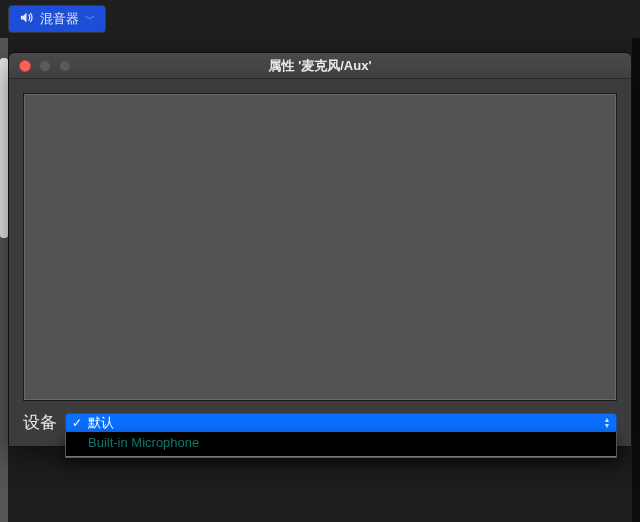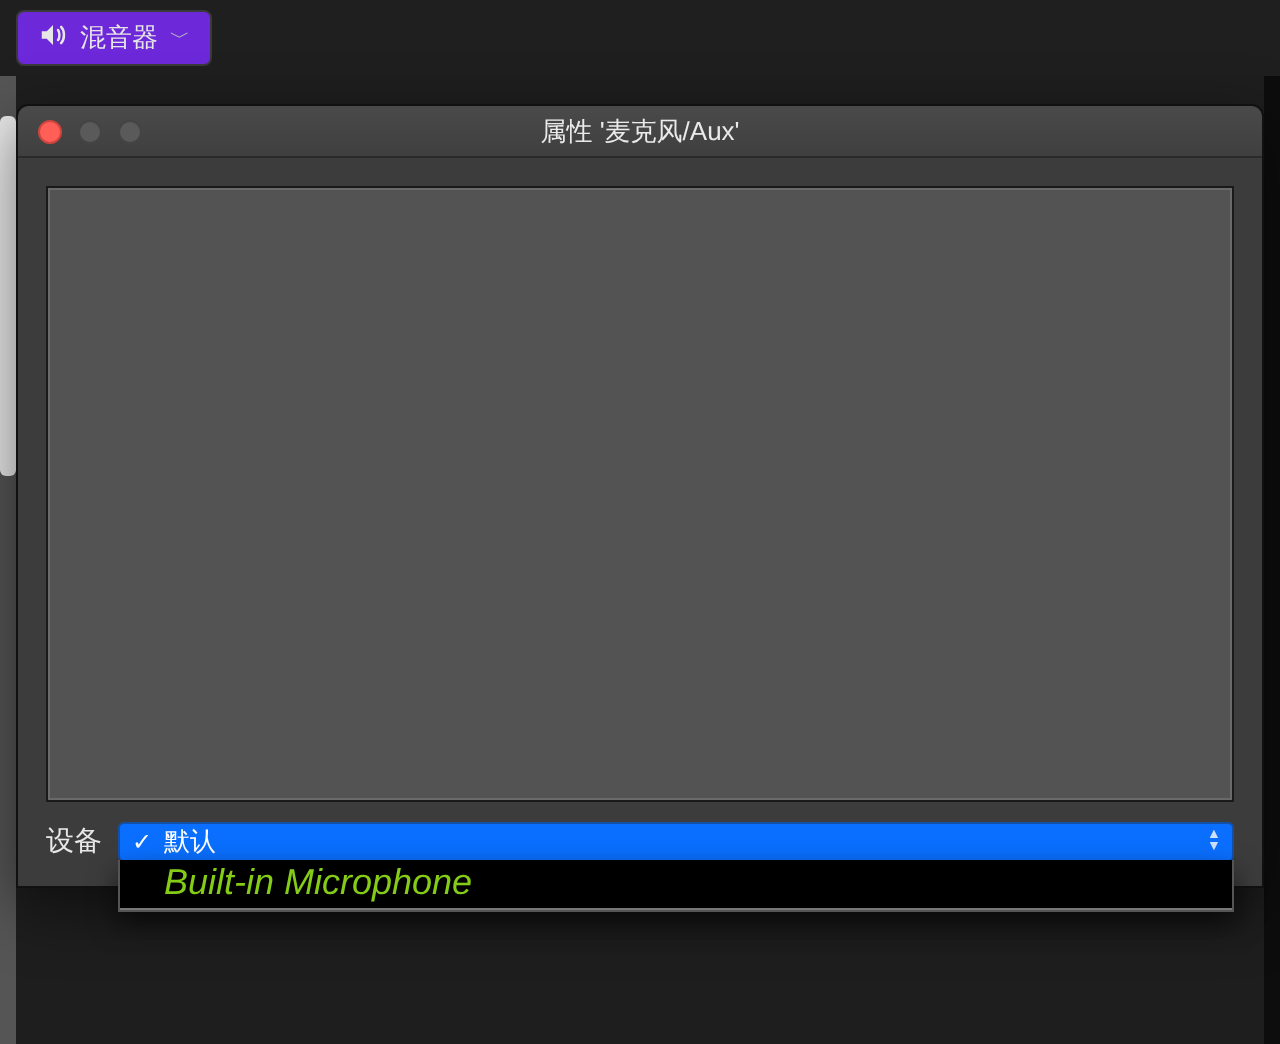"混音器" .mixer-btn { background: #6d28d9 -> #1d4ed8 }
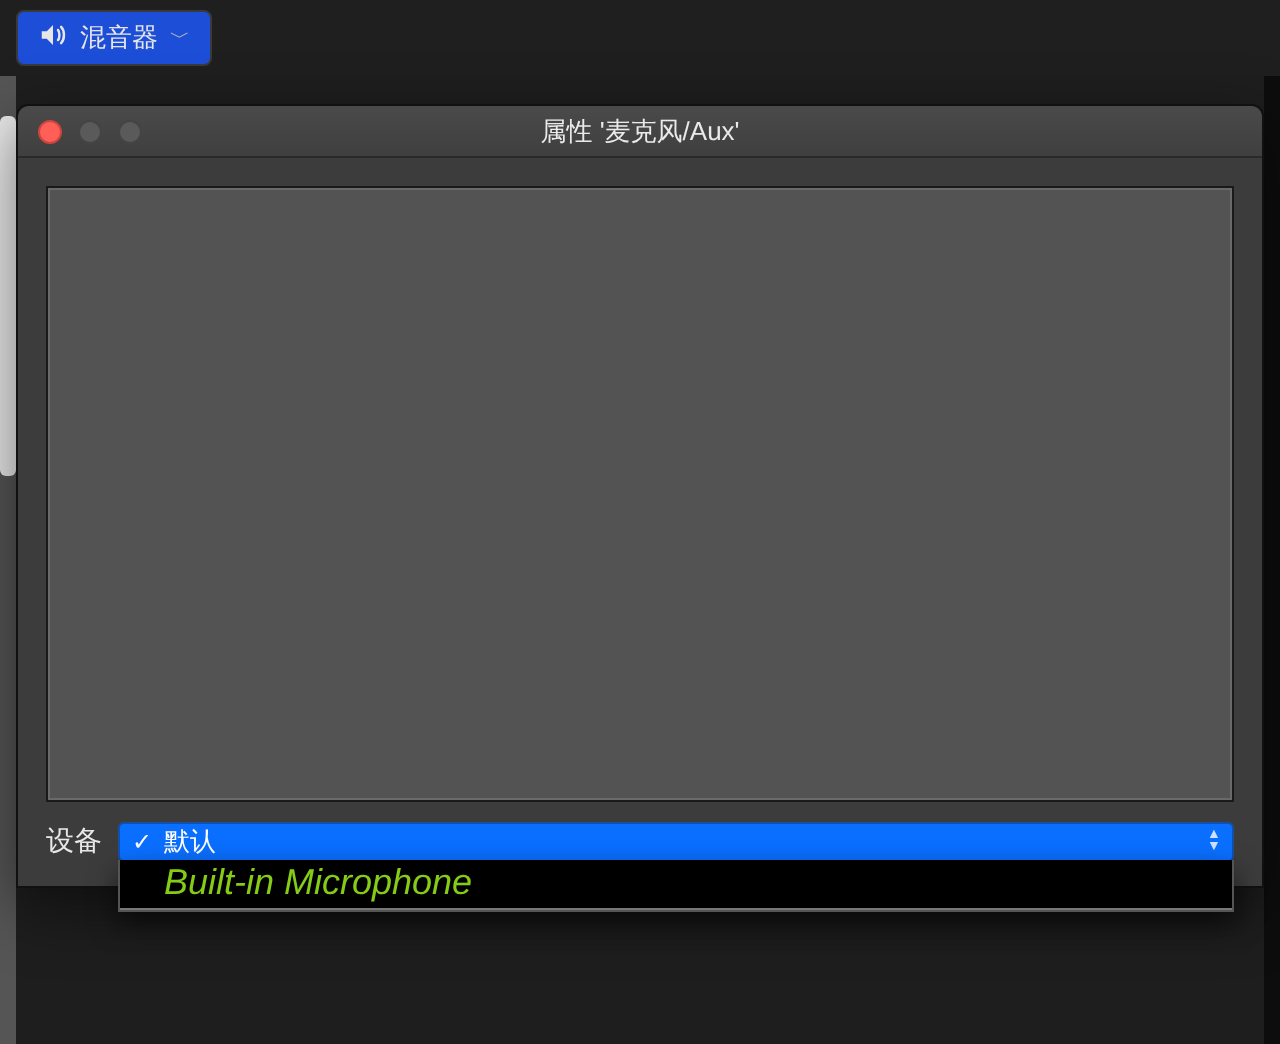"属性 '麦克风/Aux'" .titlebar { font-weight: none -> bold }
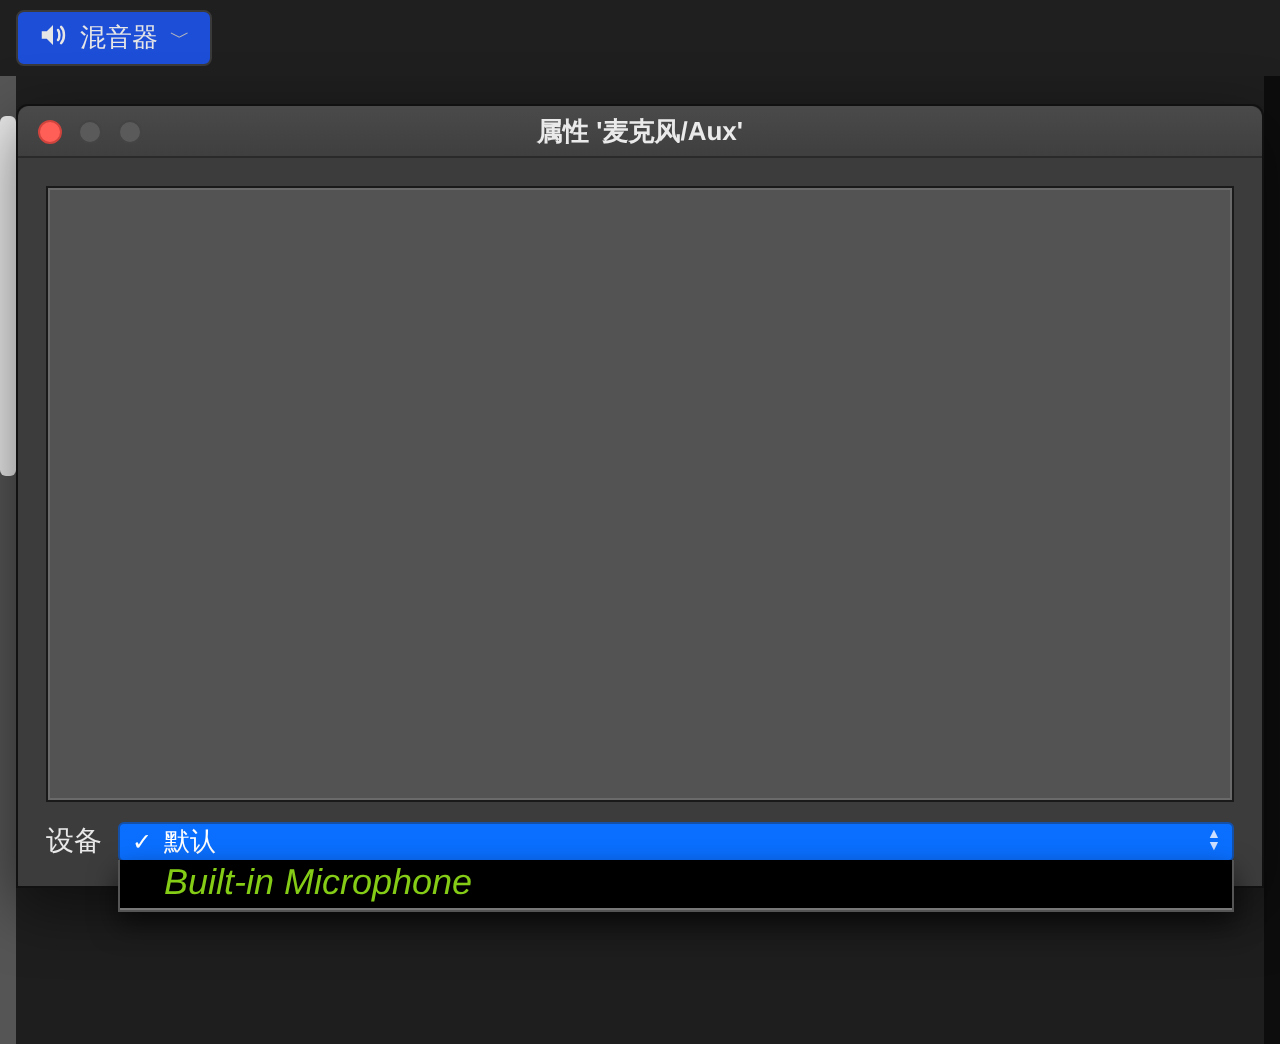"设备" .device-label { font-size: 14px -> 17px }
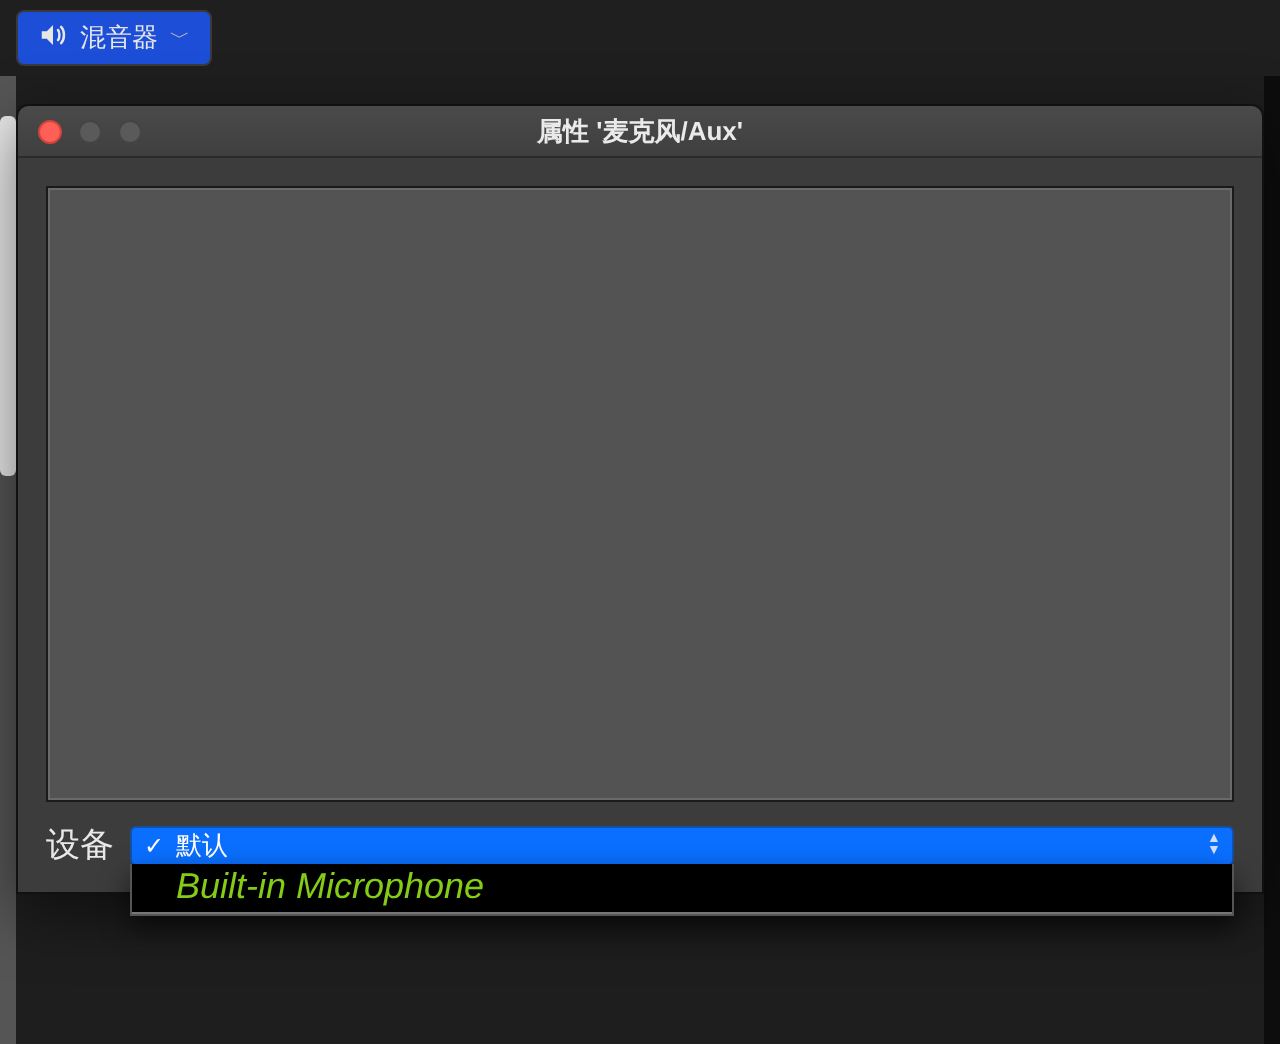"Built-in Microphone" .dropdown .opt { color: #84cc16 -> #0f766e; font-size: 18px -> 13px; font-style: italic -> none }
